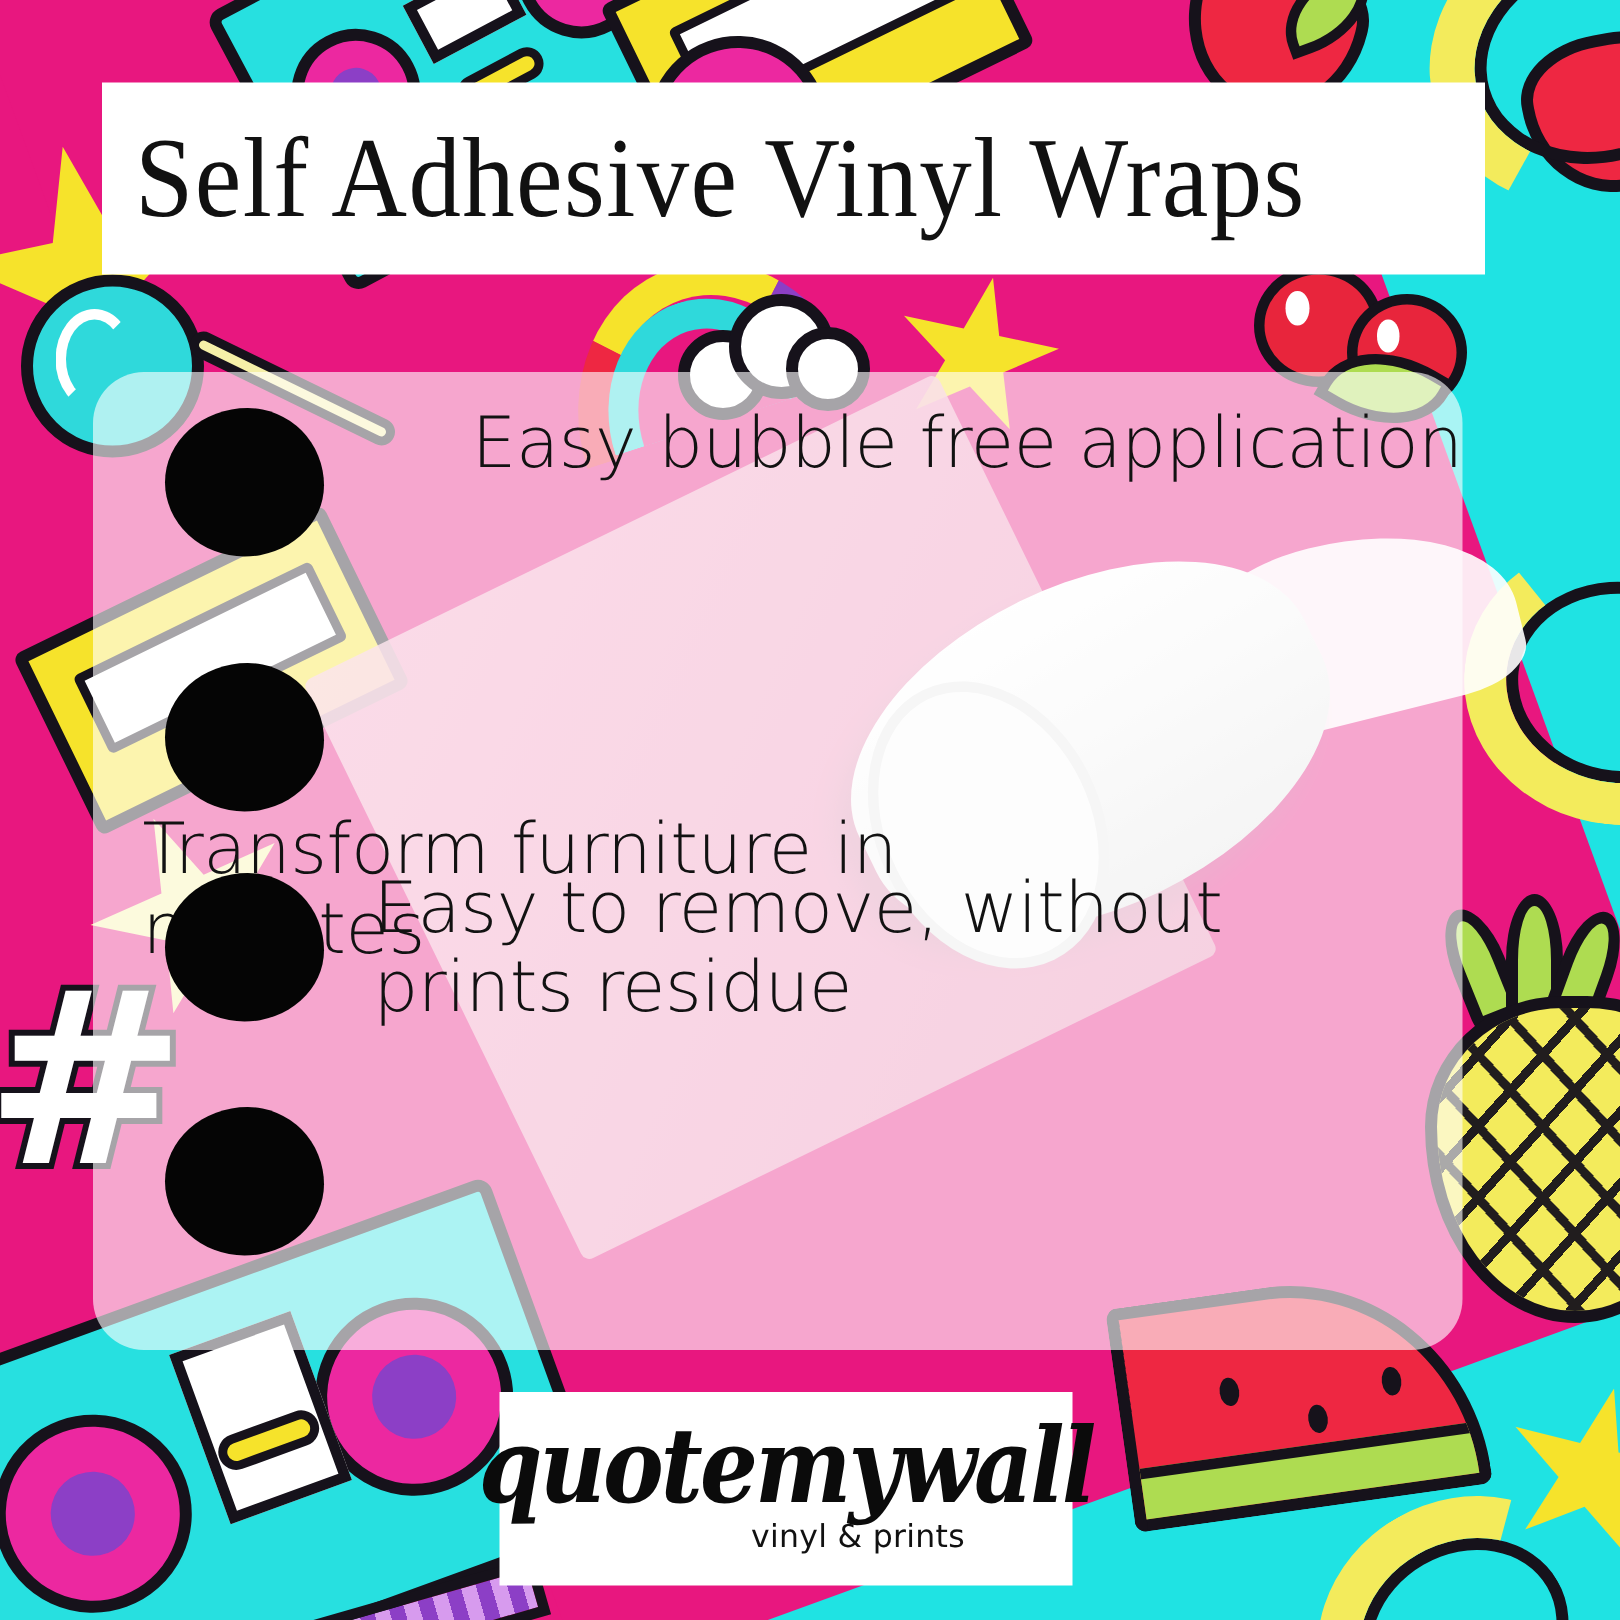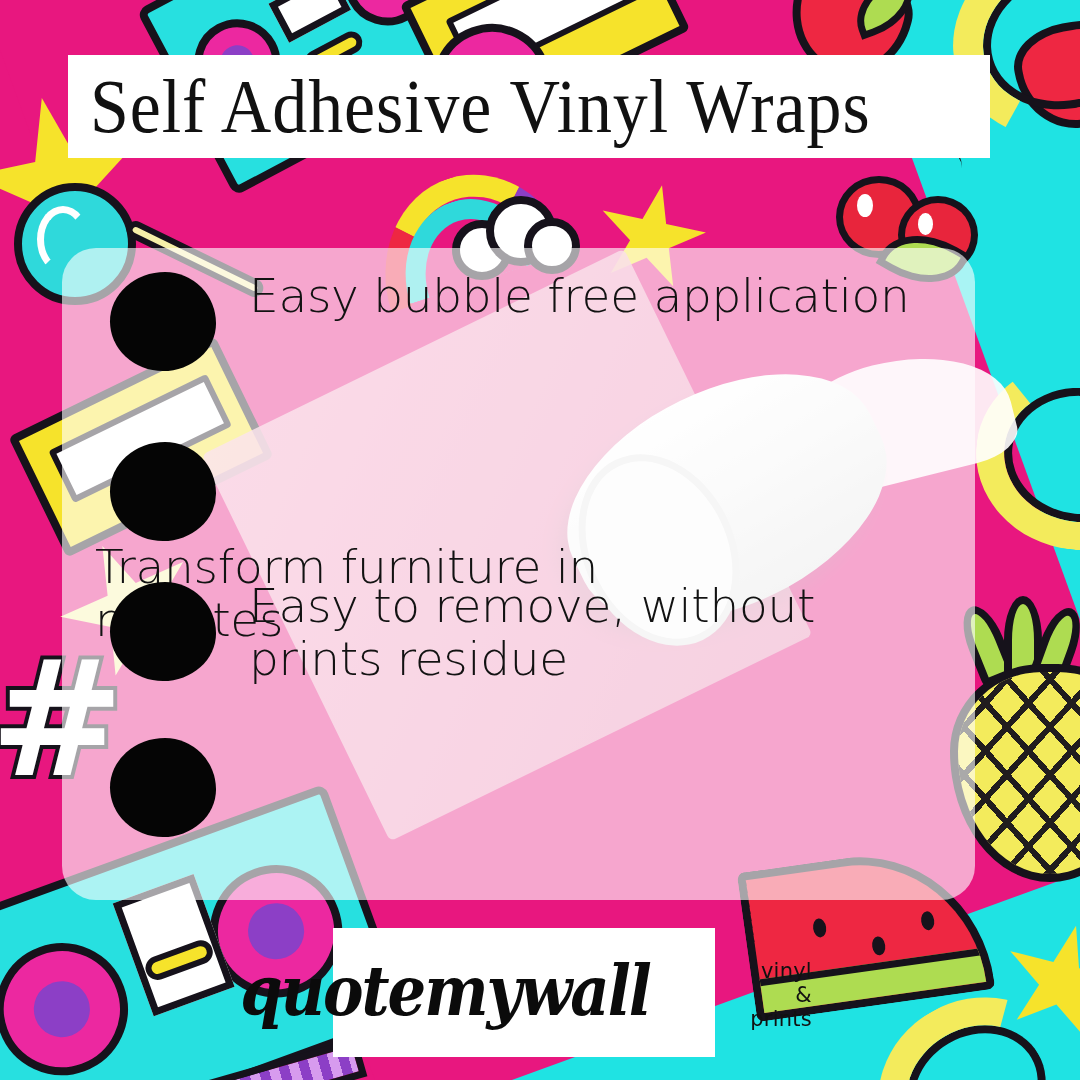"Self Adhesive Vinyl Wraps" .title-box { height: 103px -> 128px }
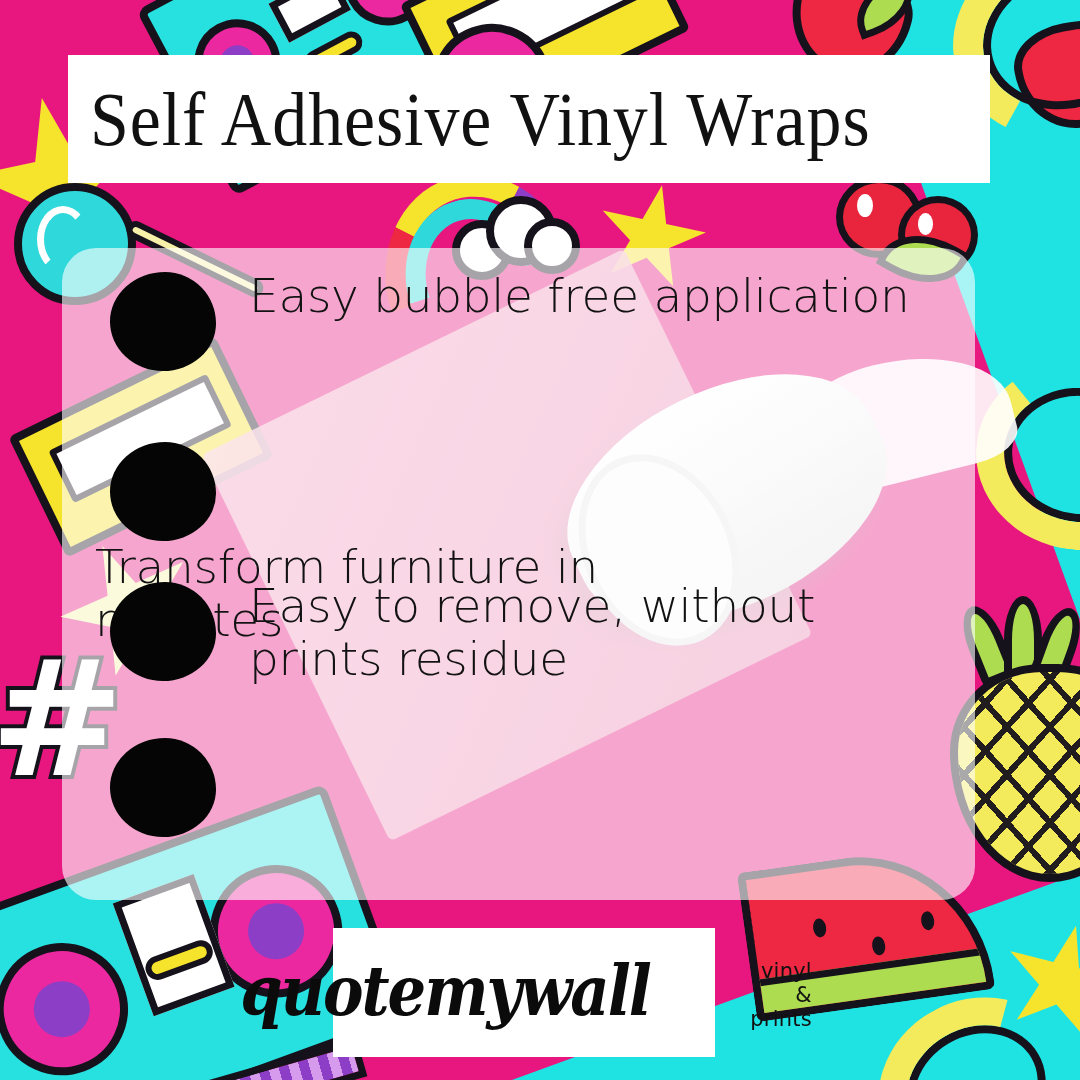"Easy bubble free application" div.bullet-row { justify-content: none -> space-between }
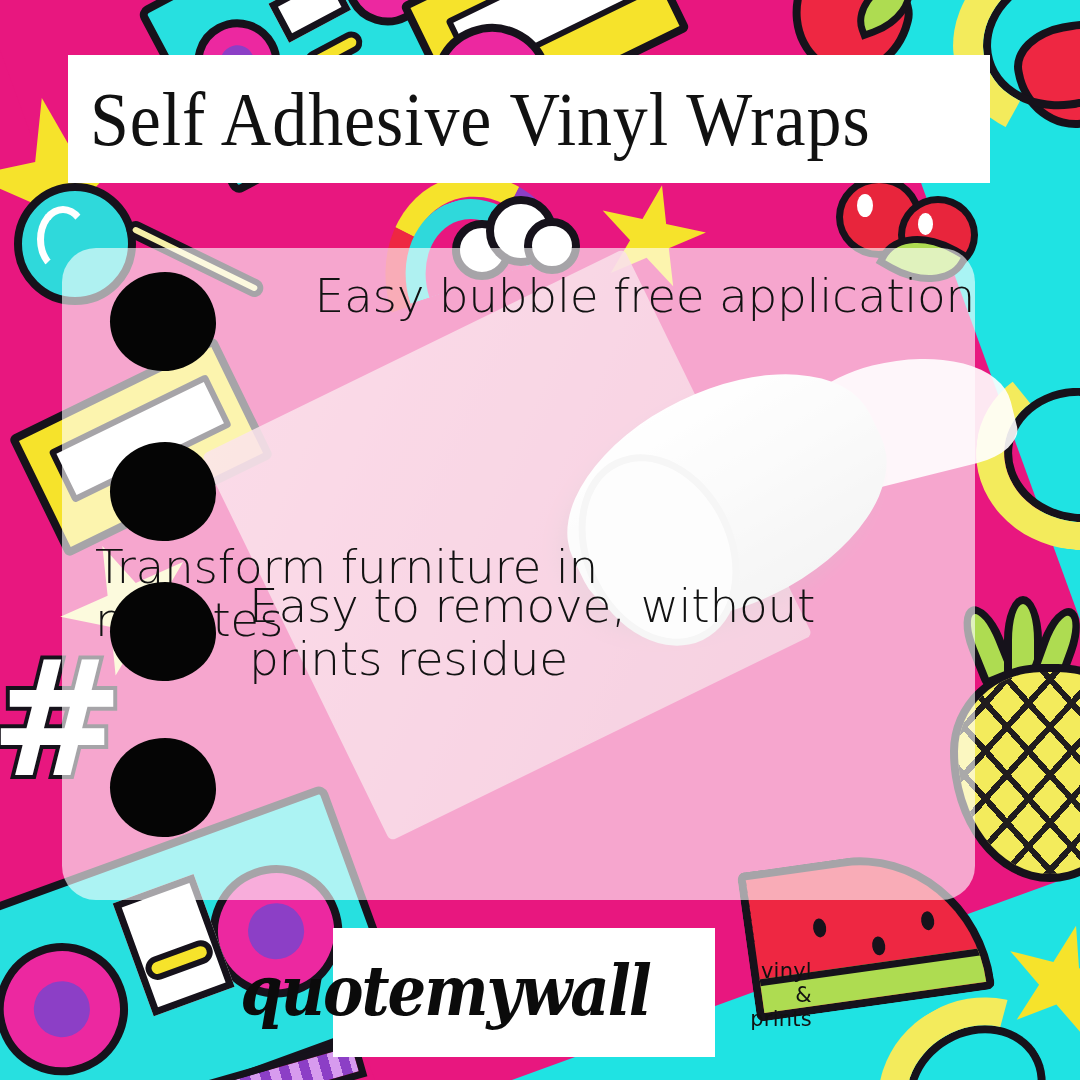"quotemywall" .logo-box { flex-direction: row -> column }
